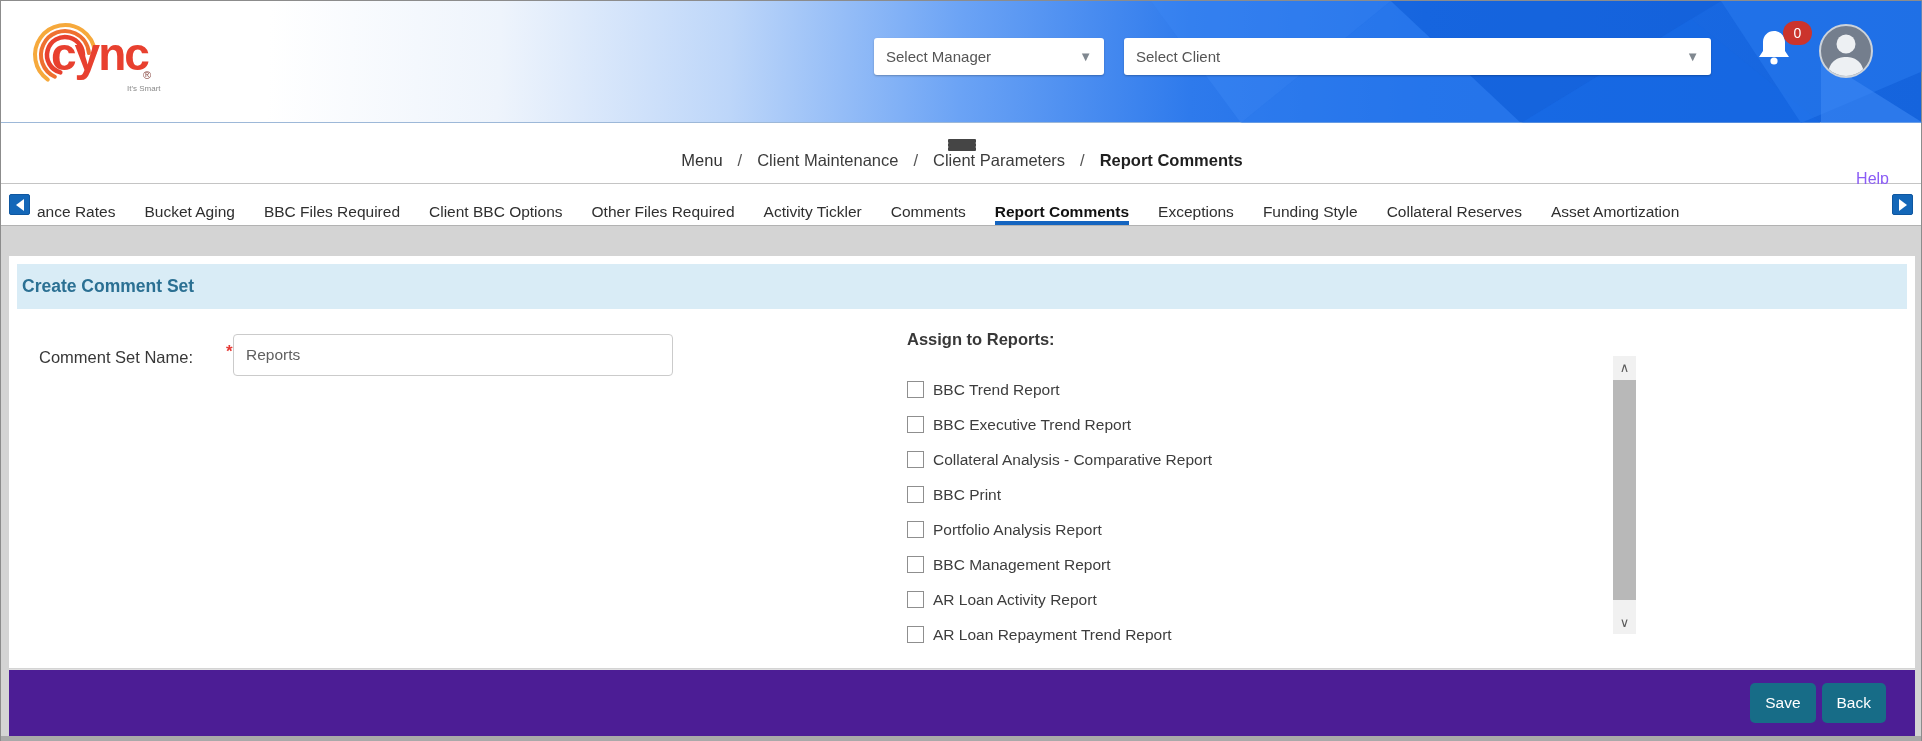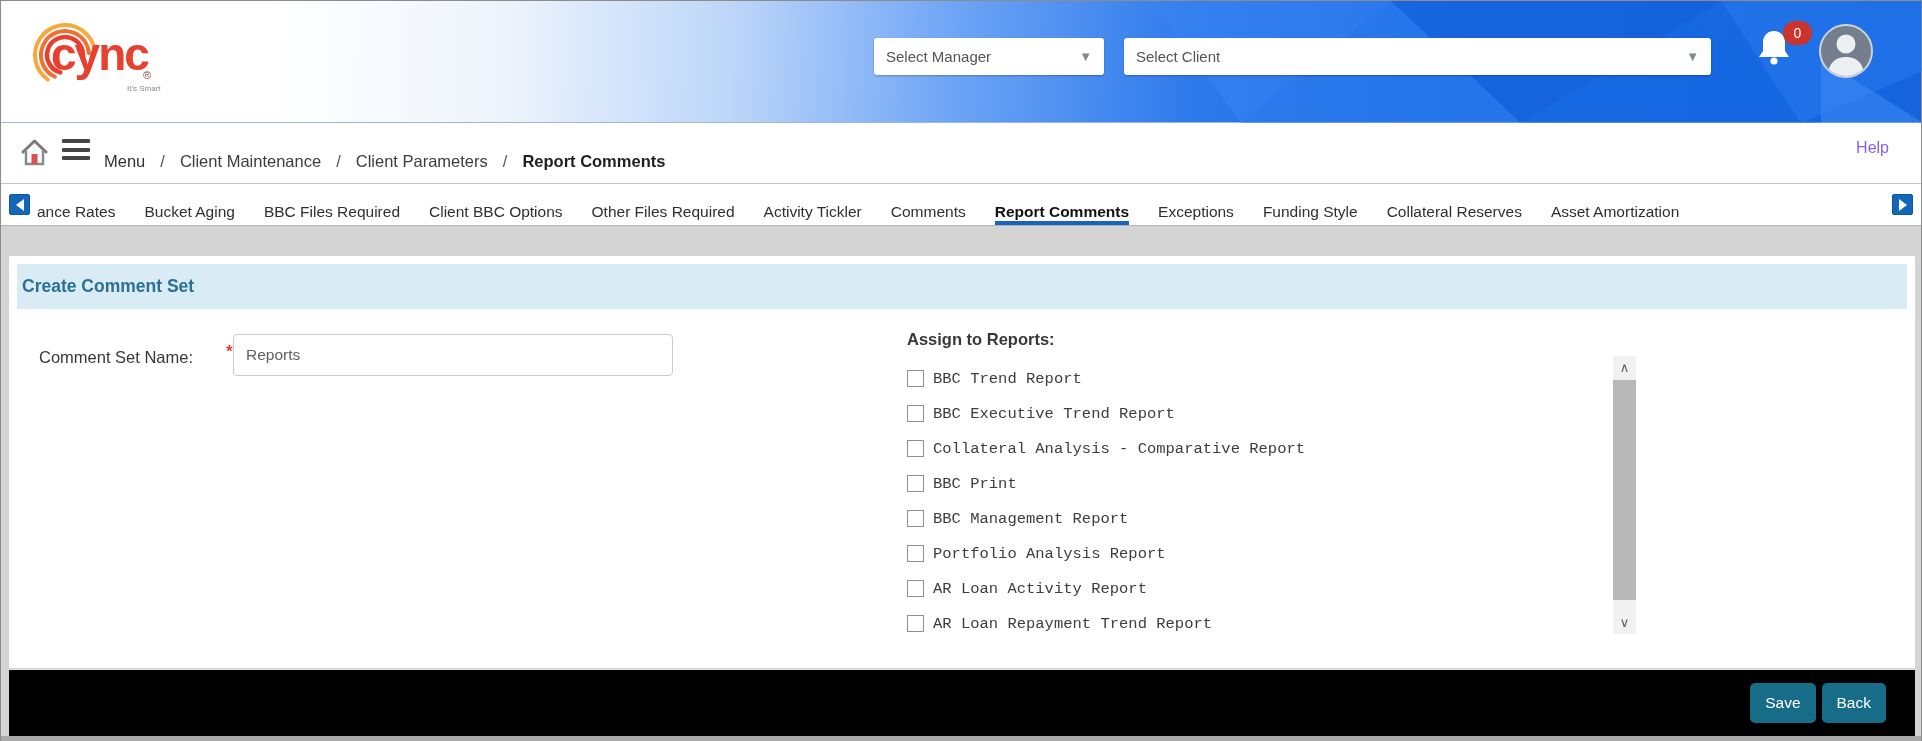"Menu" .crumbbar { align-items: none -> center; flex-direction: none -> column }
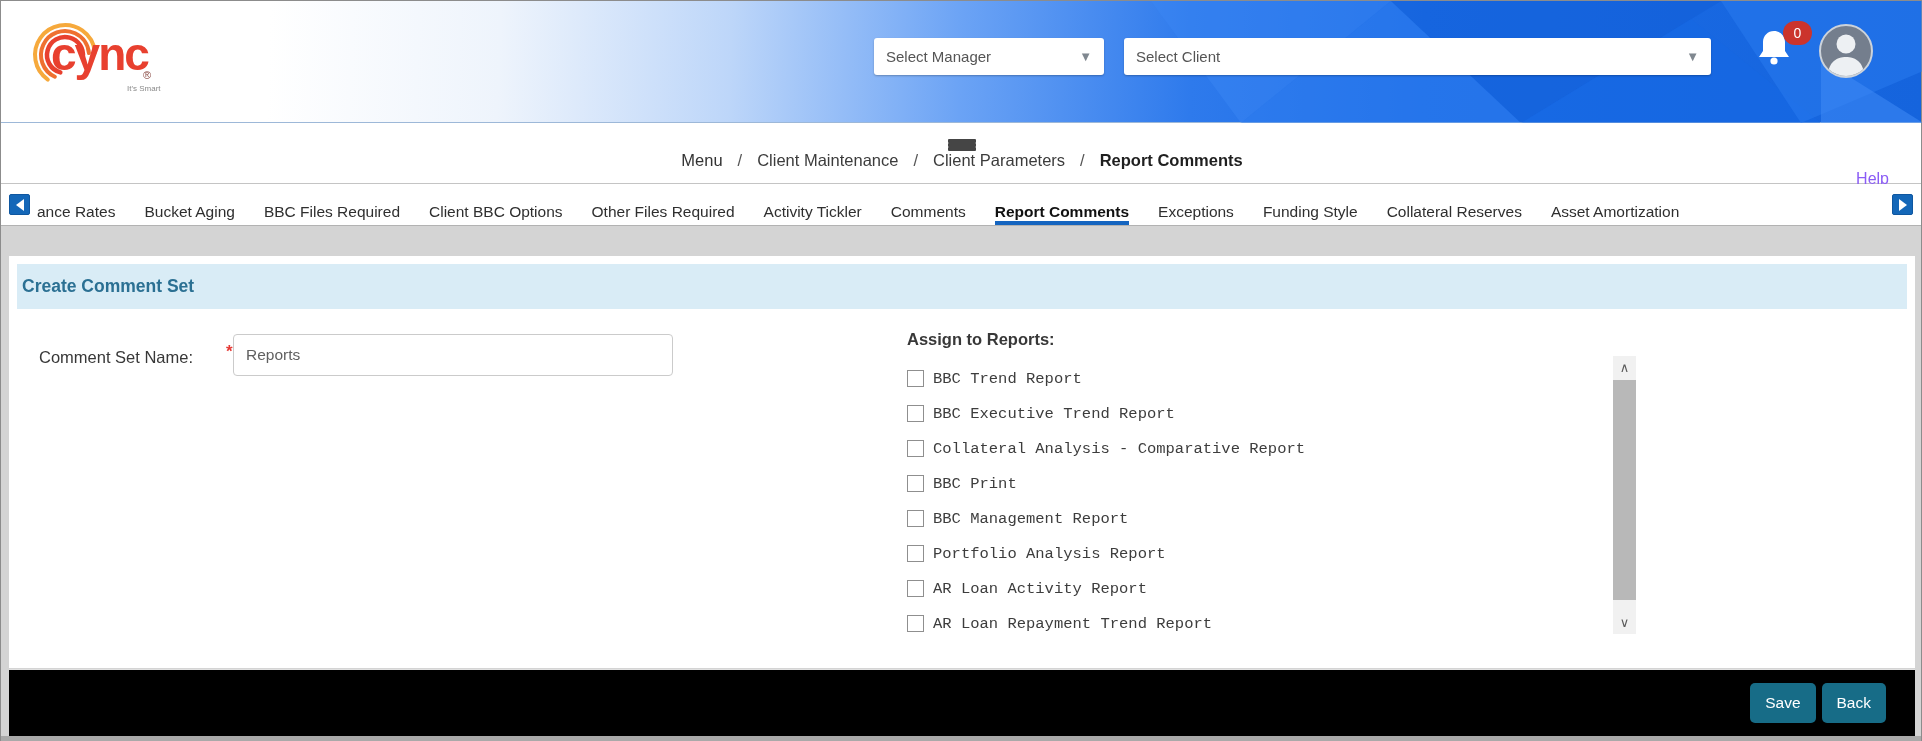"BBC Trend Report" .report-list { font-family: Liberation Mono, monospace -> none; top: 105px -> 116px }
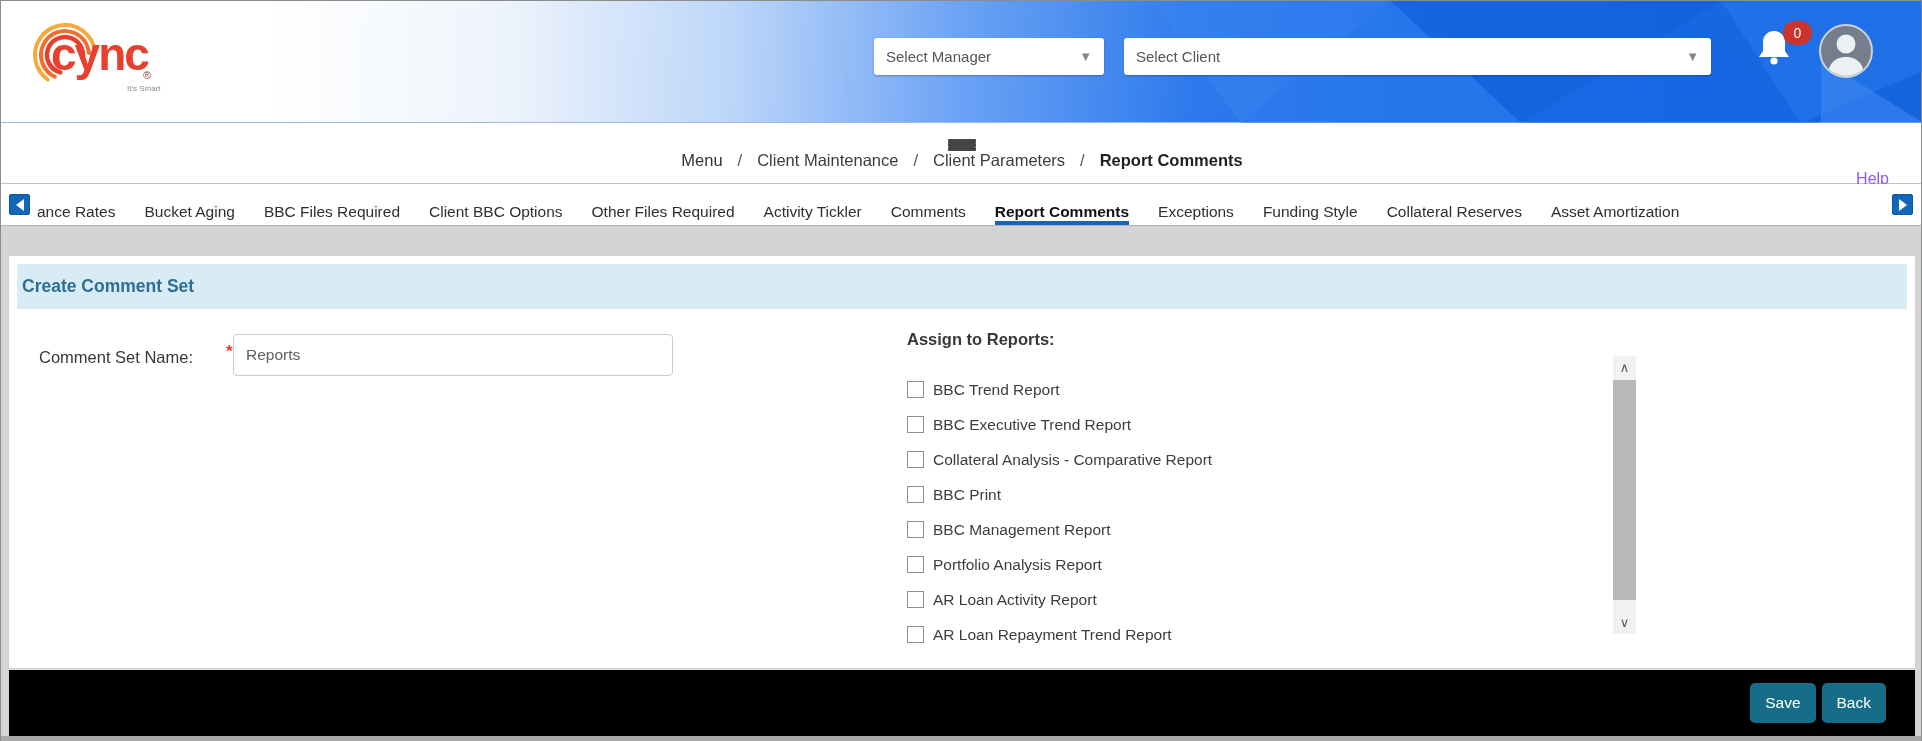"BBC Management Report" label.report-row { order: before "Portfolio Analysis Report" -> after "Portfolio Analysis Report" }
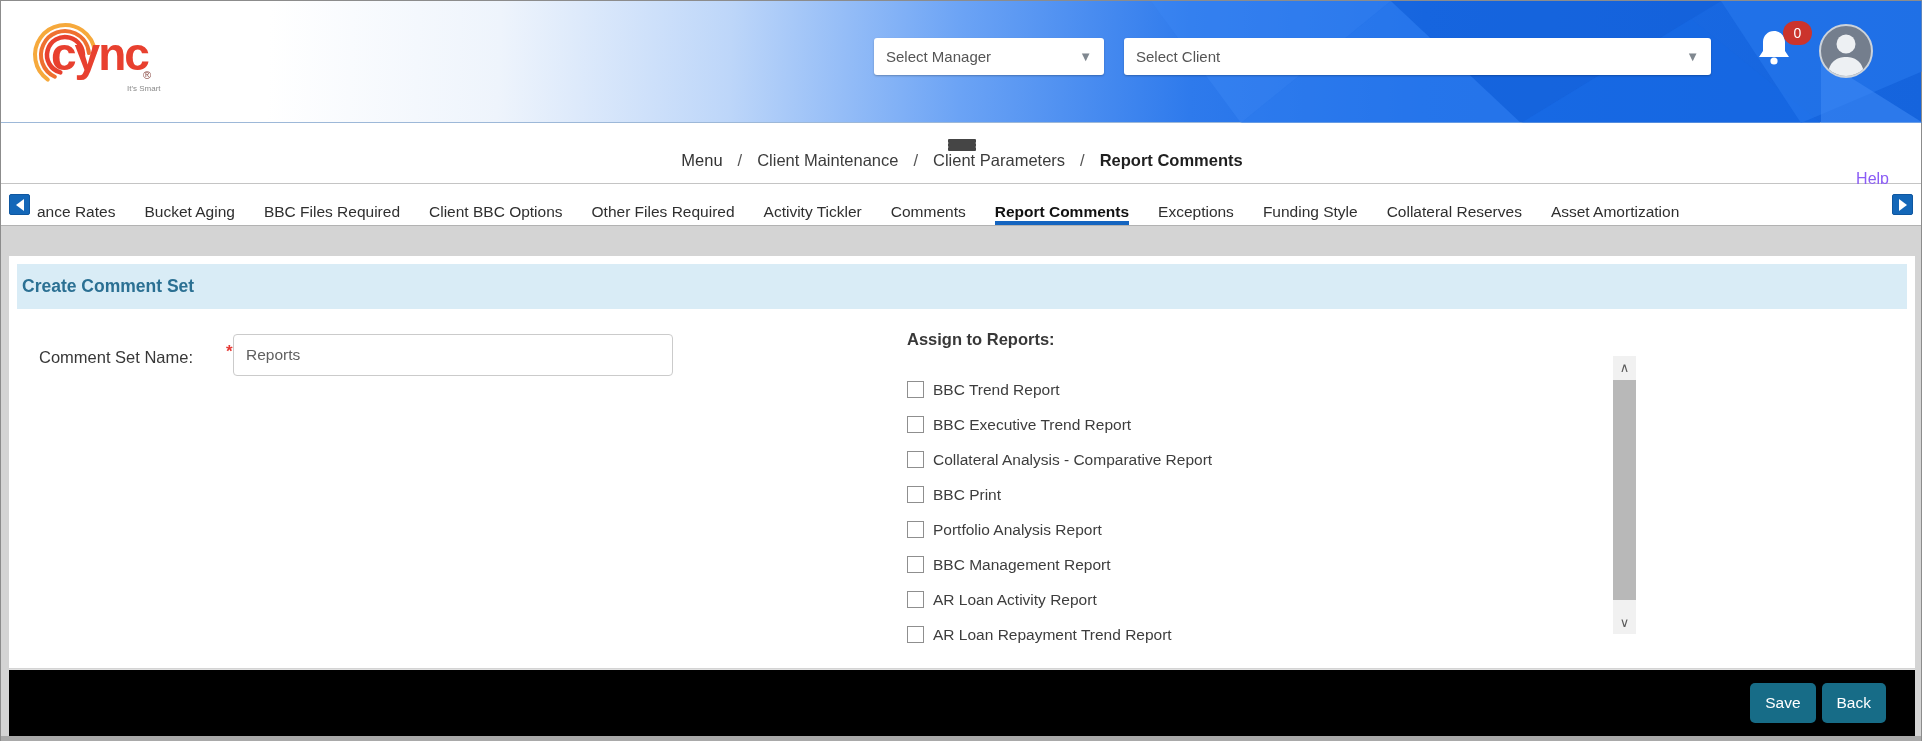"Save" .footerbar { background: #000000 -> #4c1d95 }
